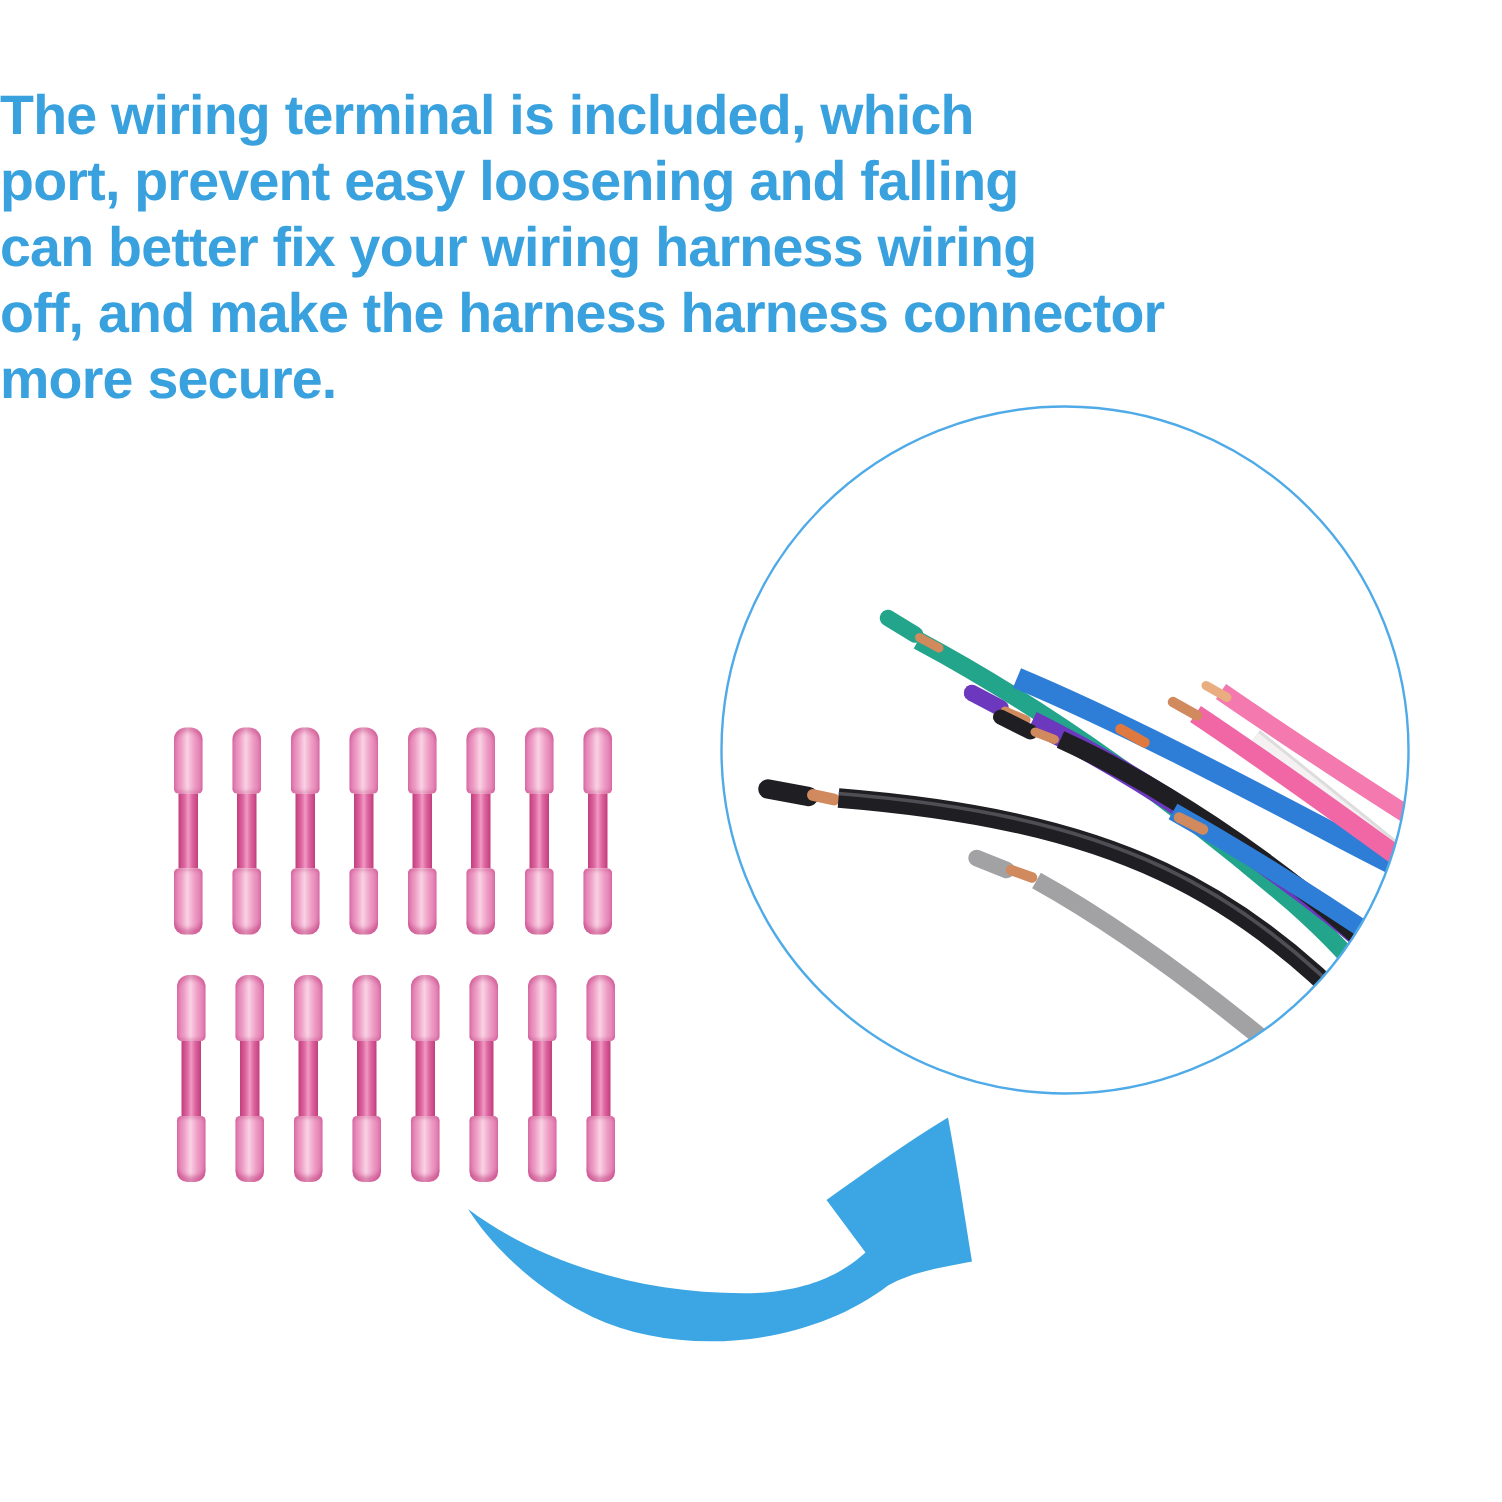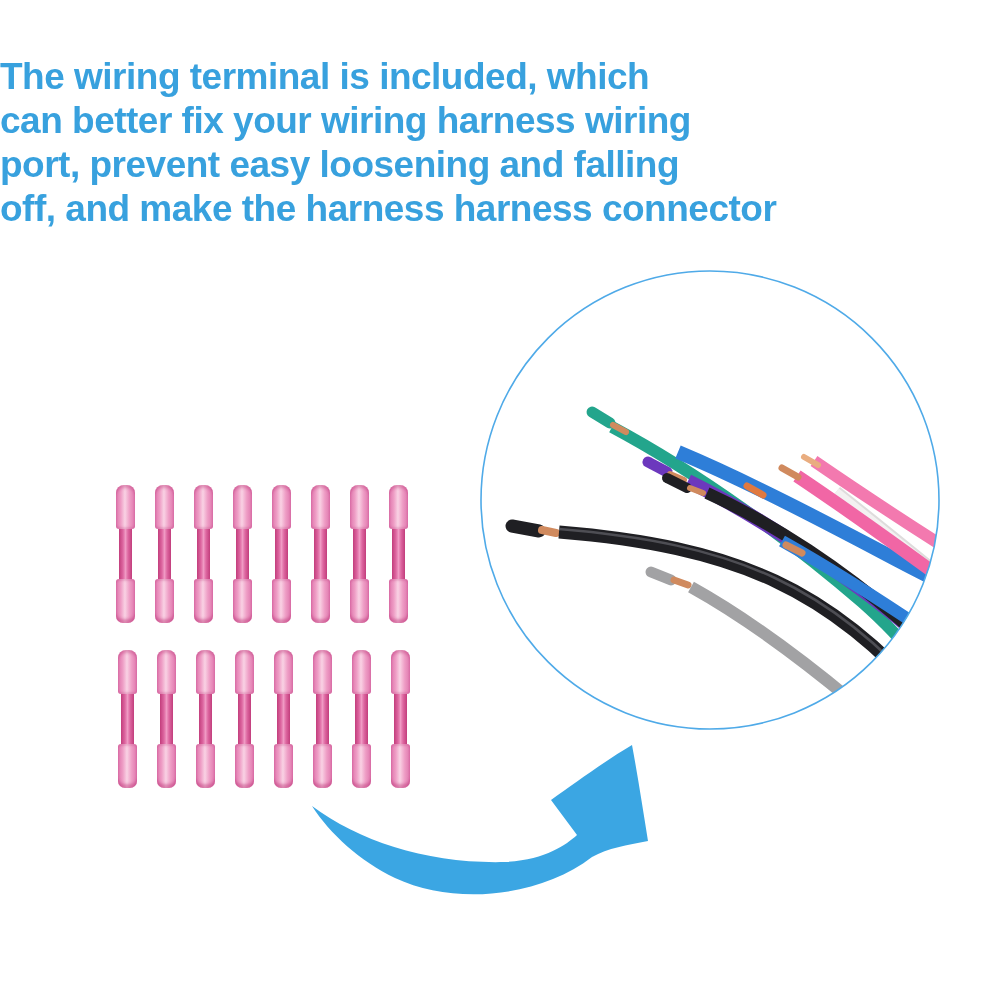"can better fix your wiring" div { order: before "port, prevent easy loosening and" -> after "port, prevent easy loosening and" }
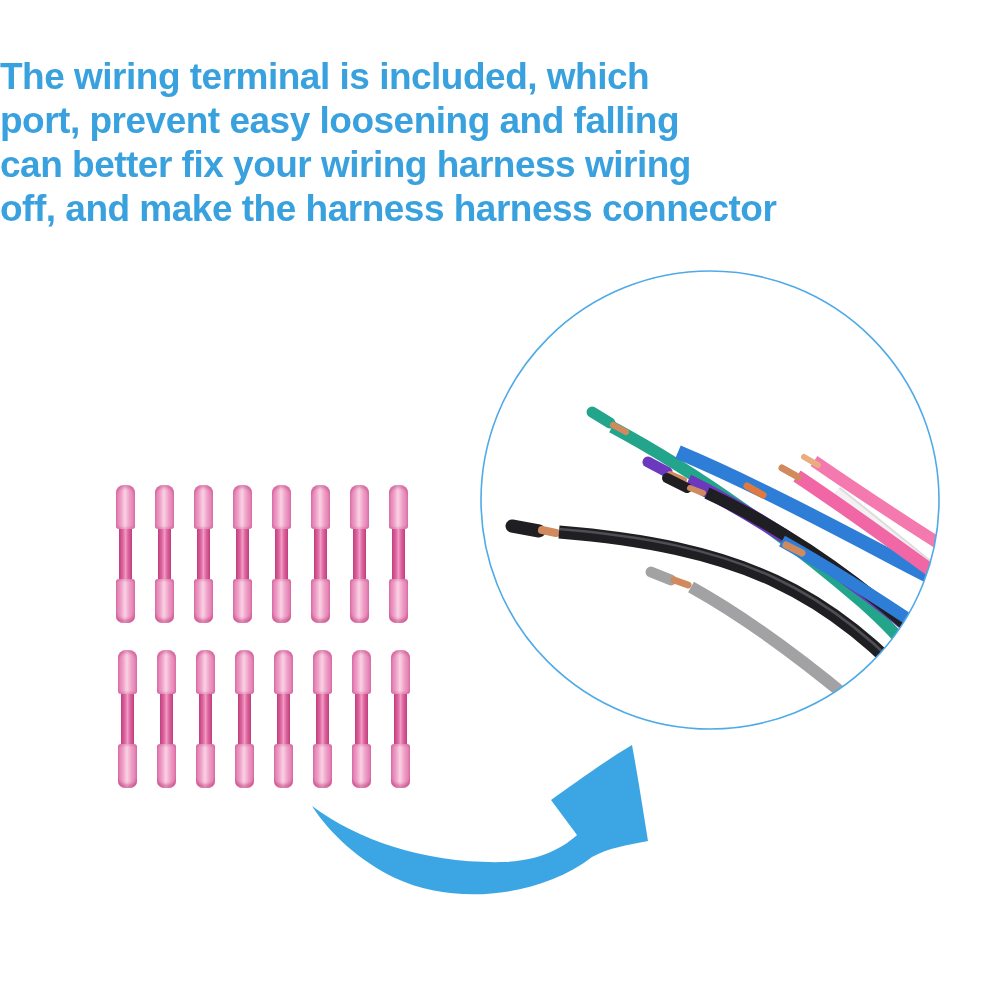"more secure." div { html: none -> <div>more secure.</div> }
